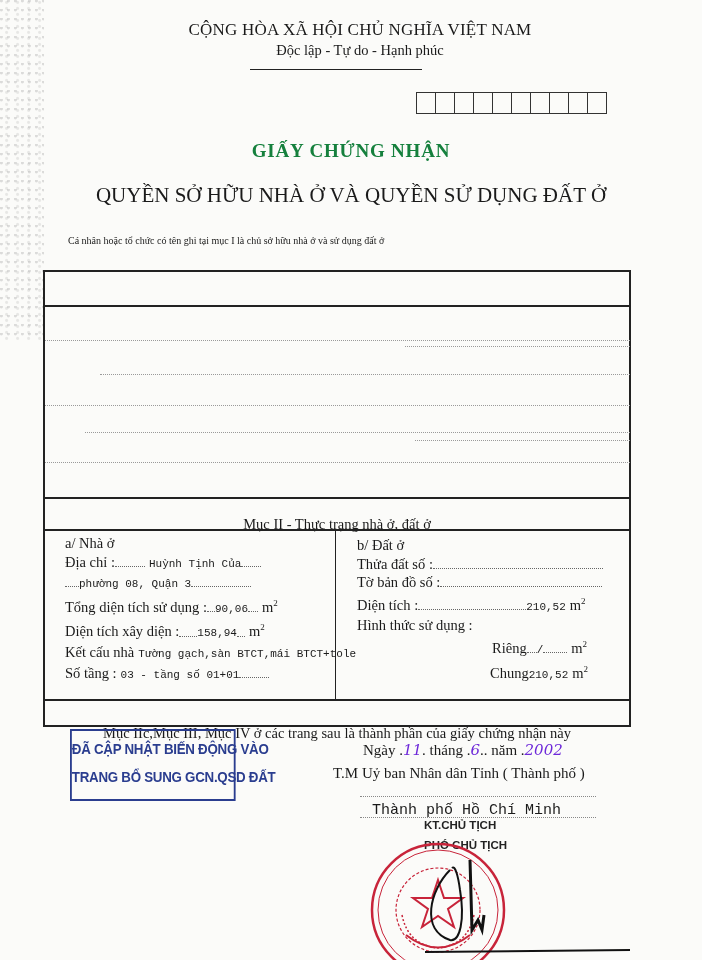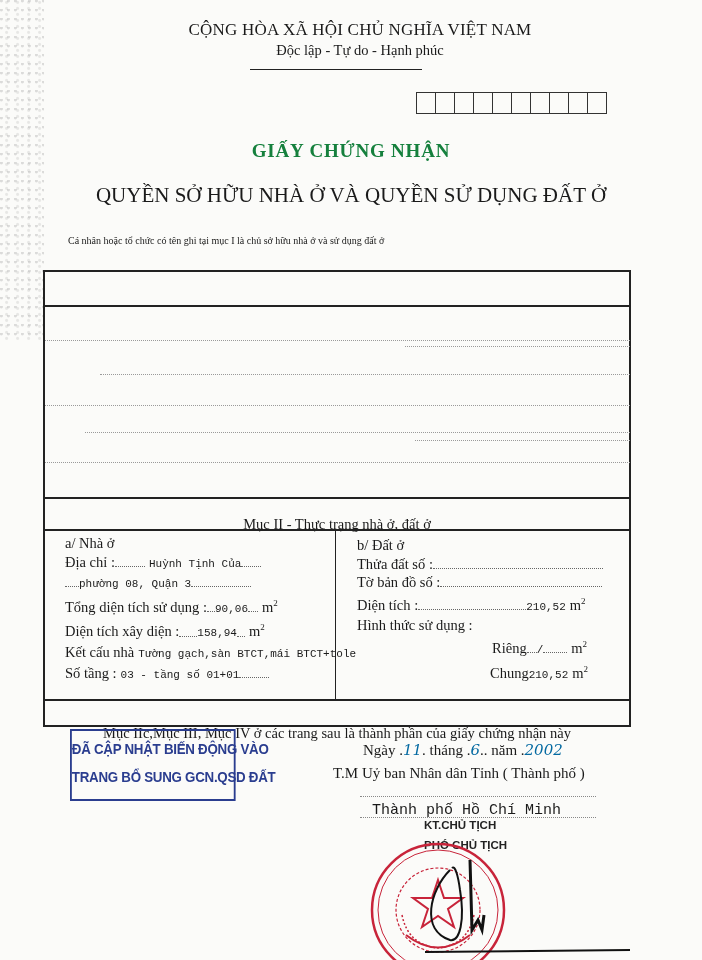"11" .hand { color: #0369a1 -> #6d28d9 }
